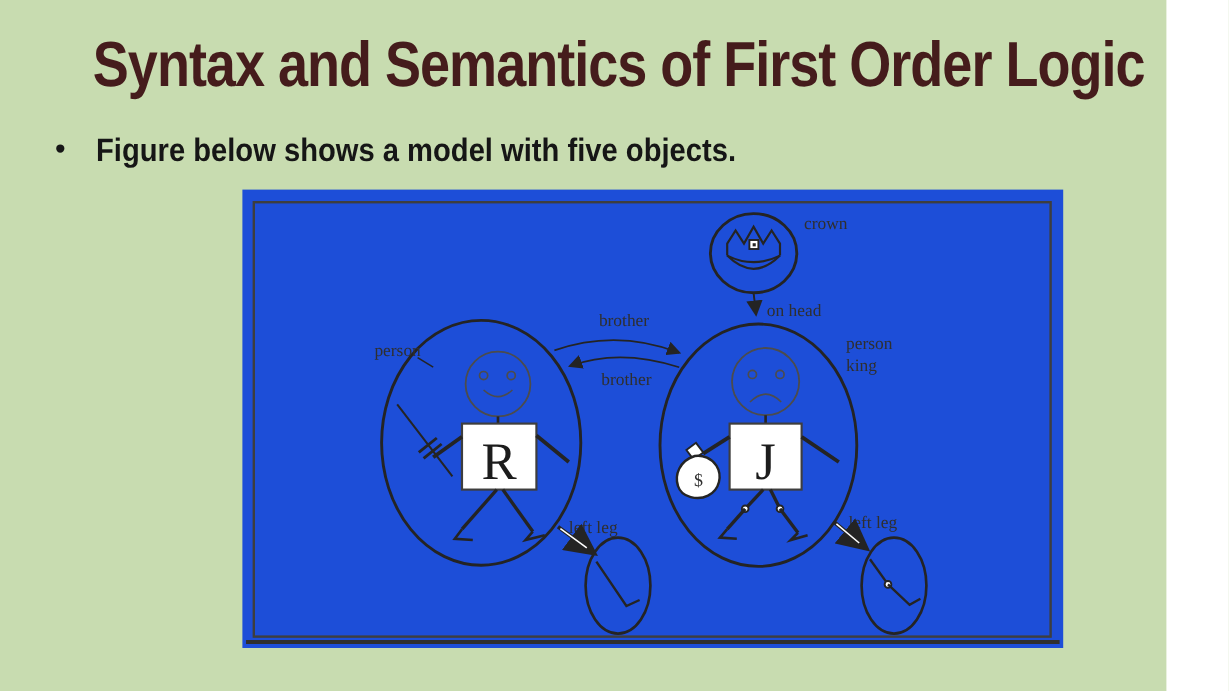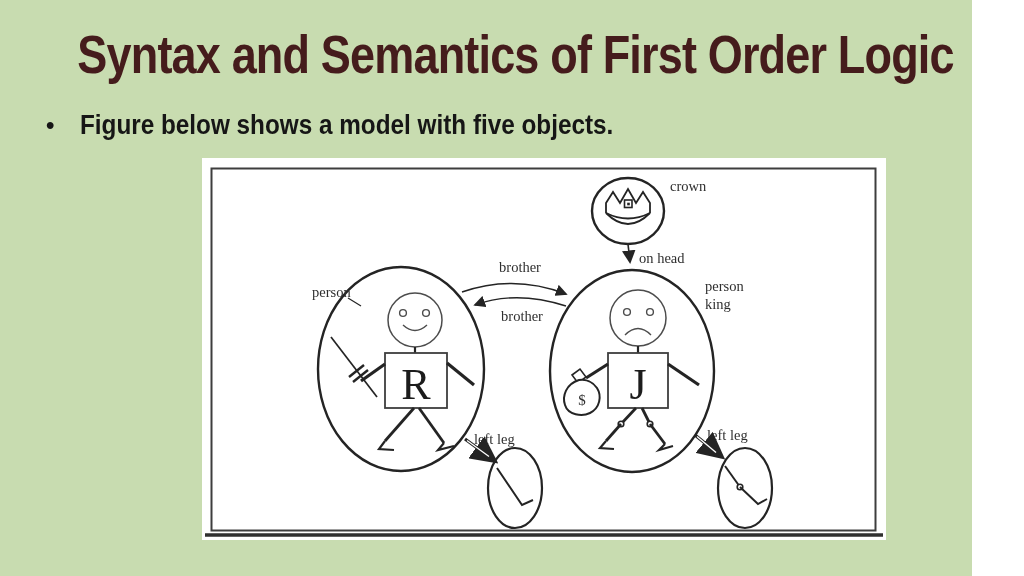"crown" .figure-box { background: #ffffff -> #1d4ed8 }
